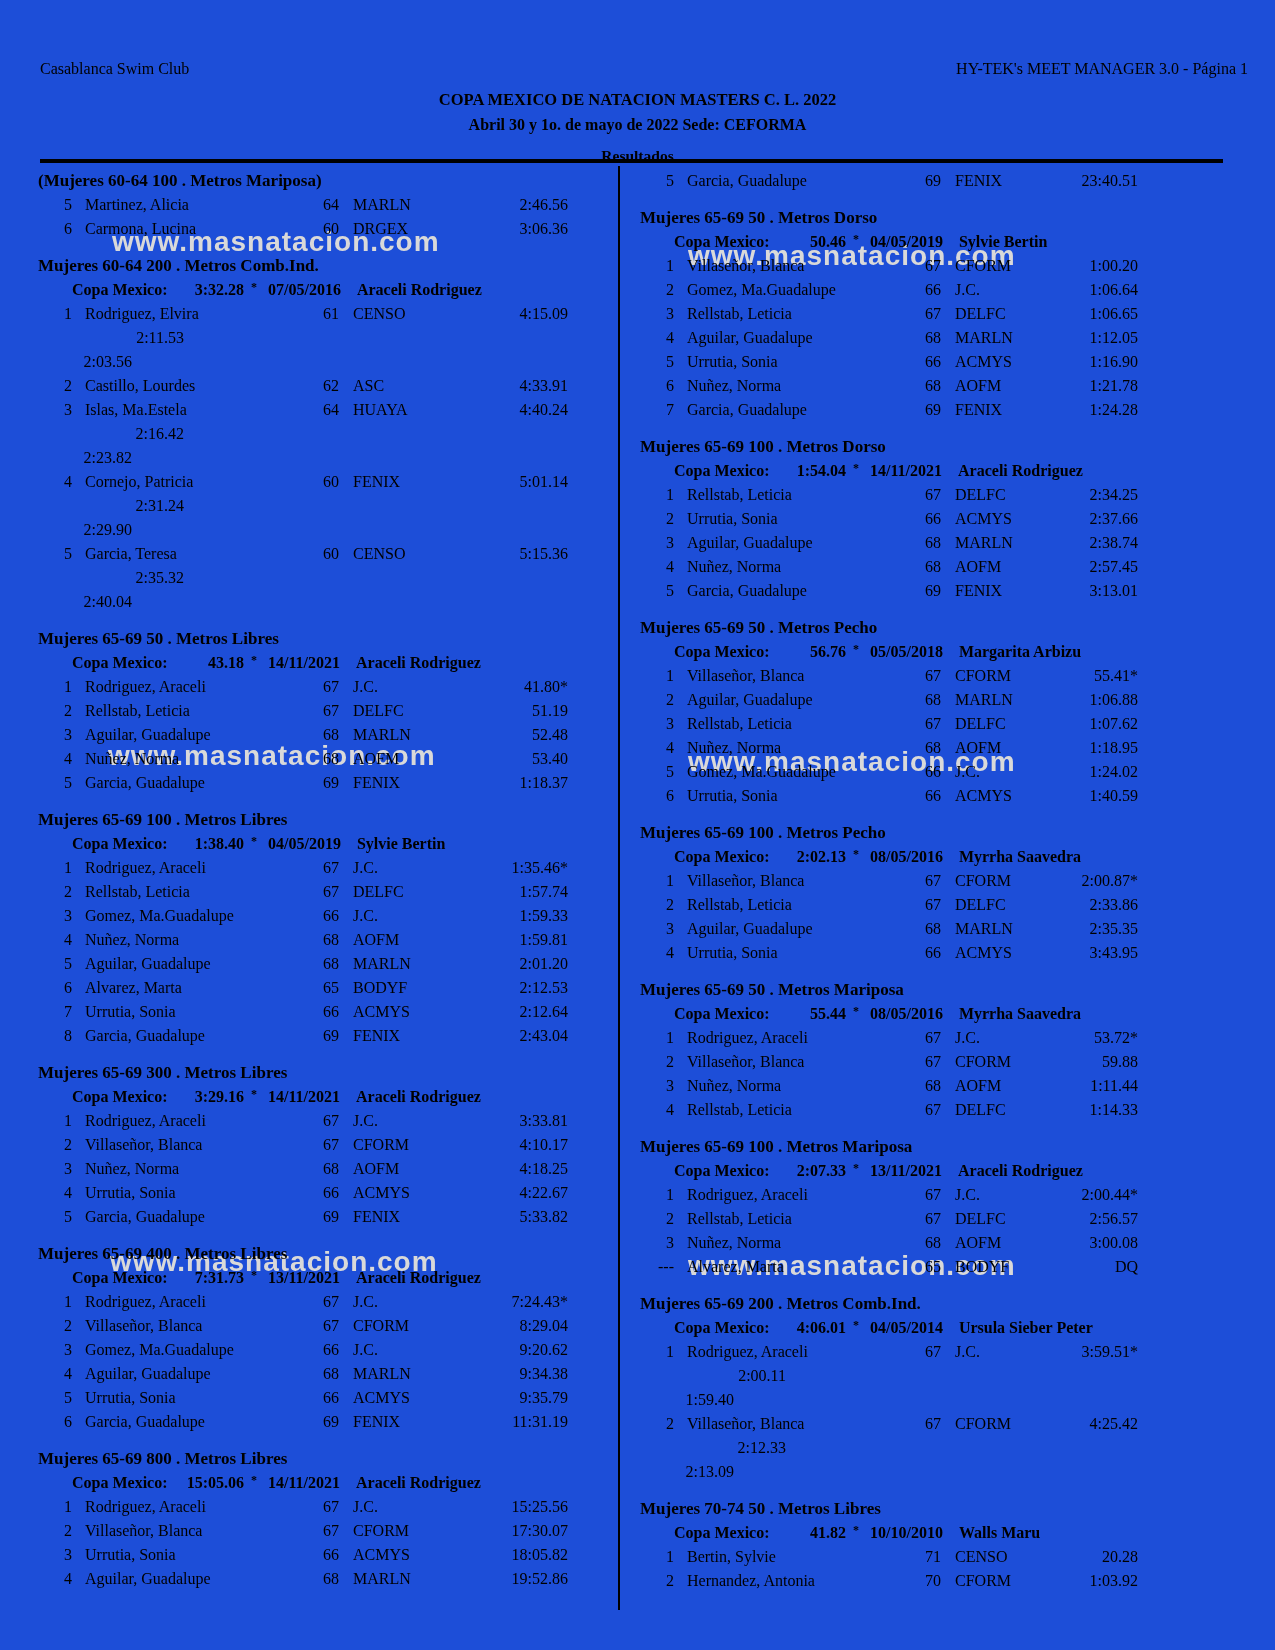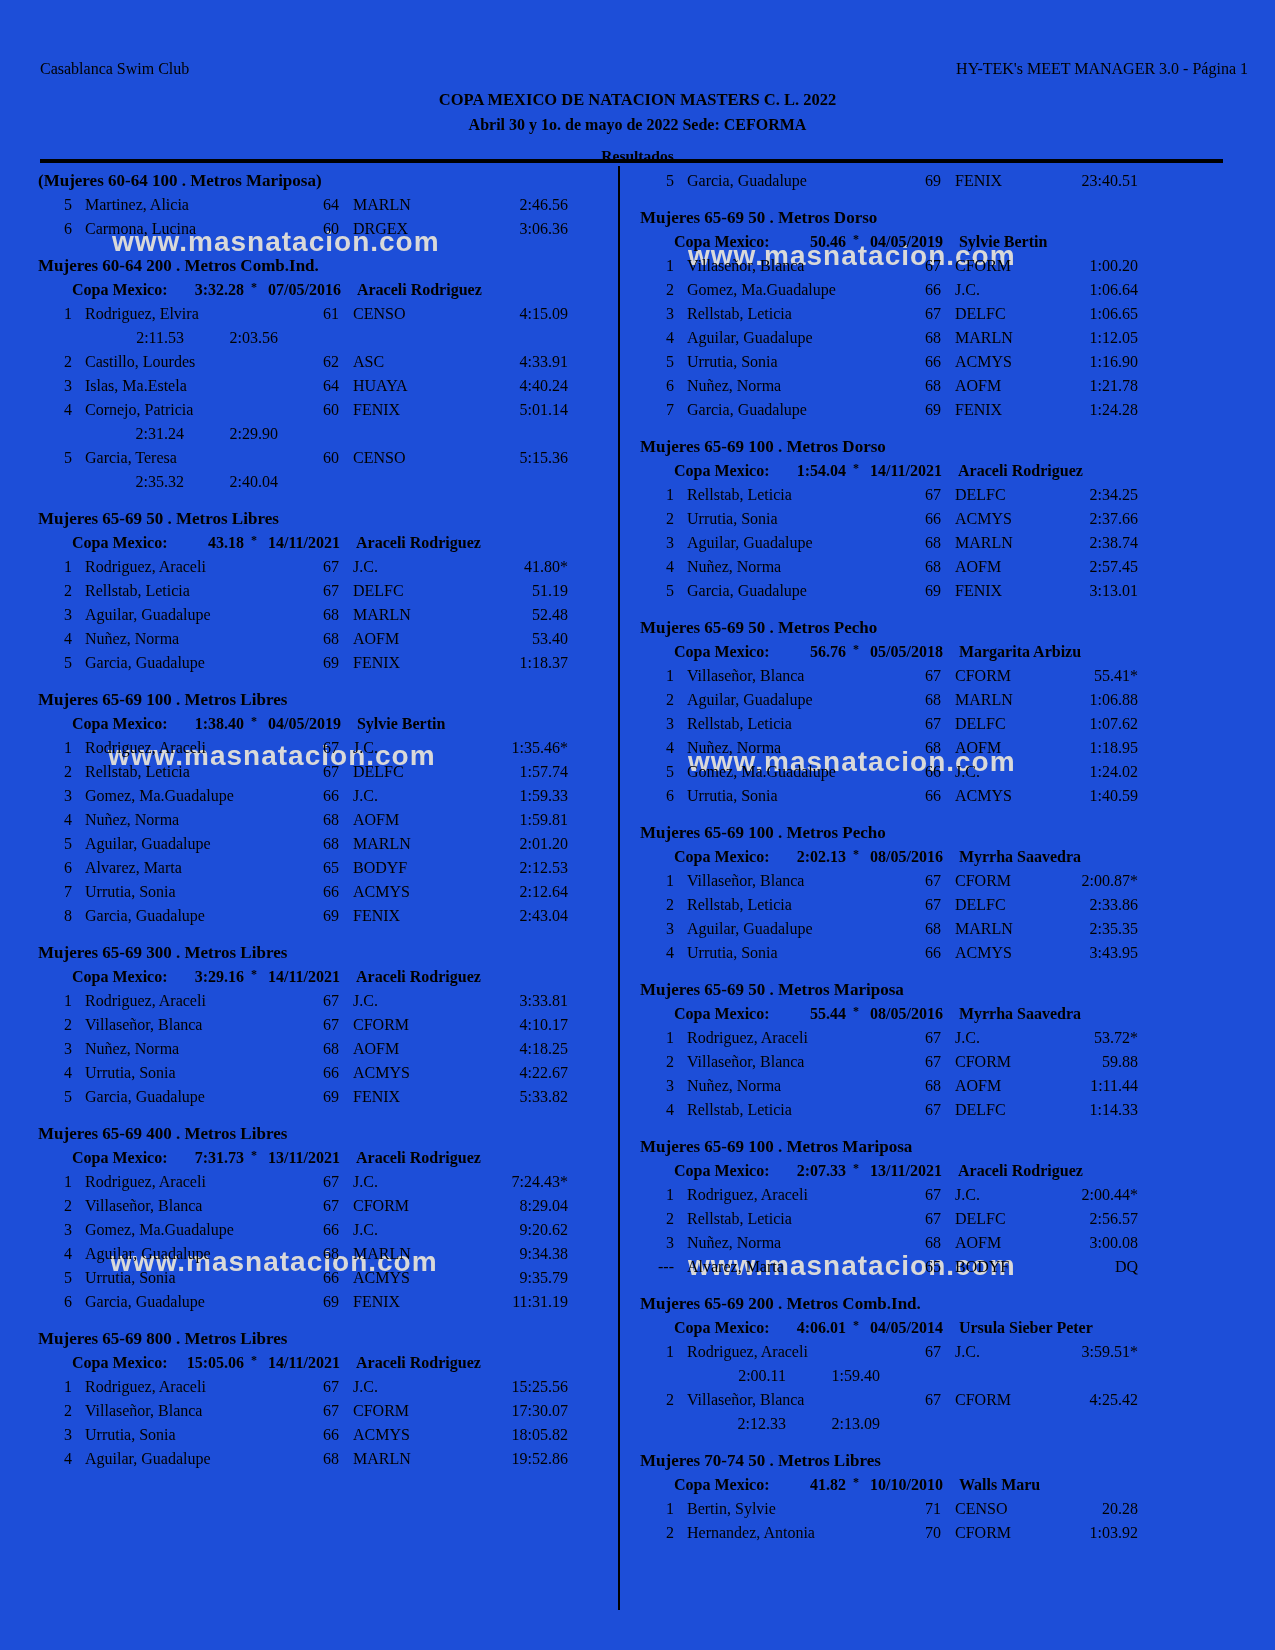"2:11.53" .splits-row { flex-direction: none -> column }
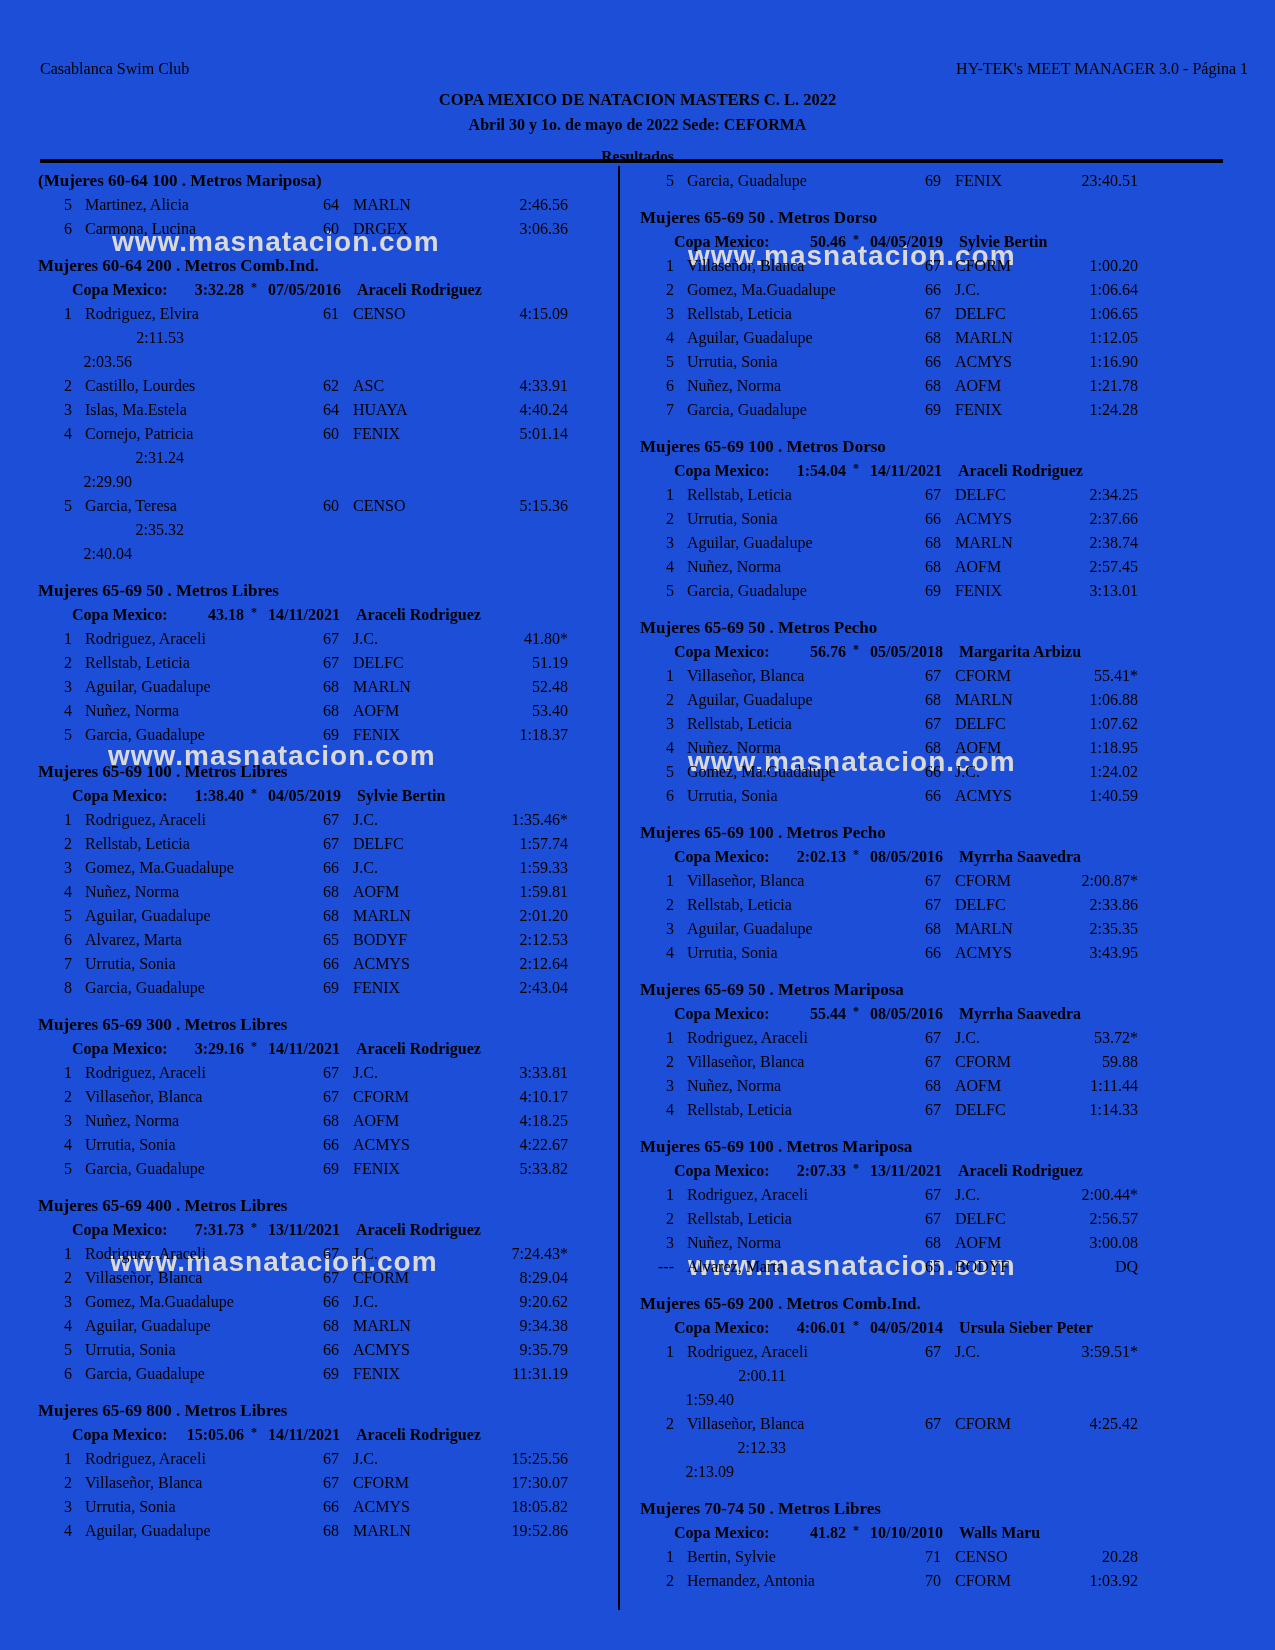"2:16.42" div.splits-row { html: none -> <div> <span>2:16.42</span> <span>2:23.82</span> </div> }
